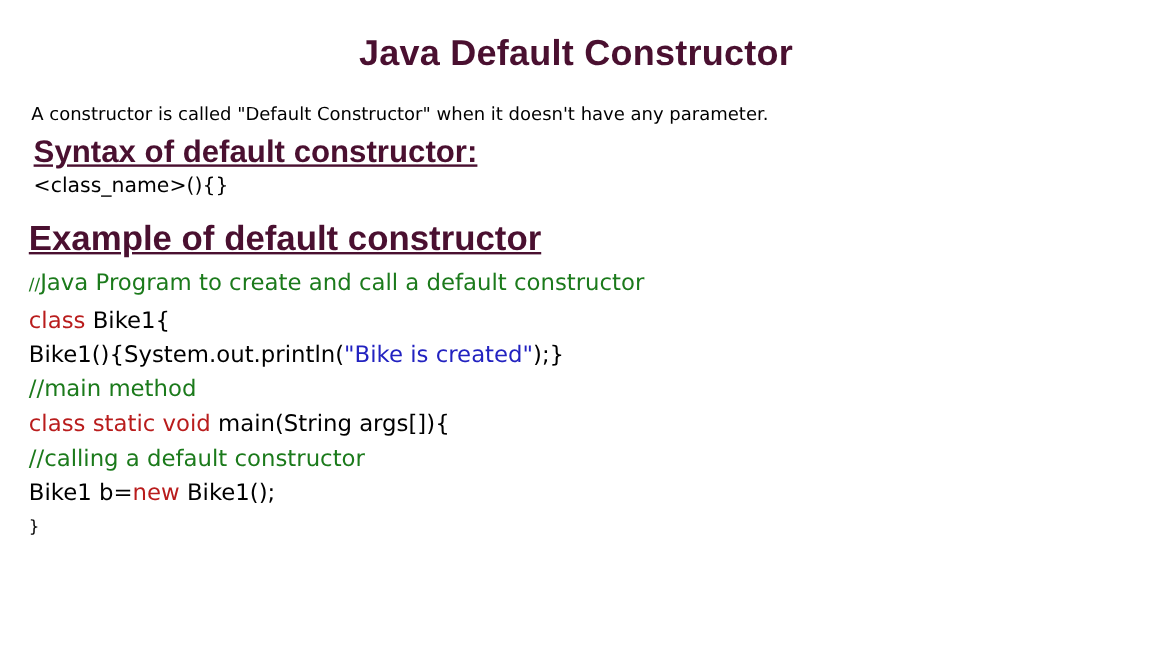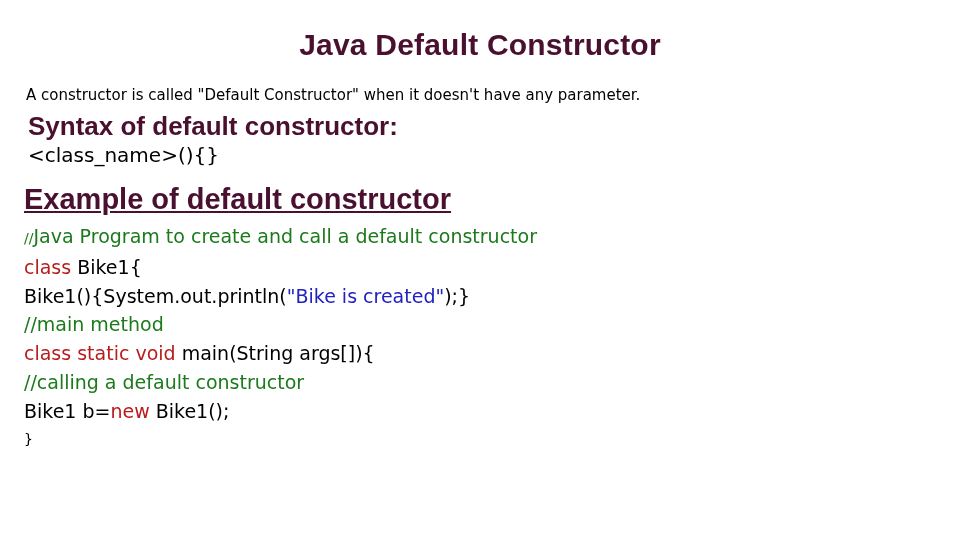"Syntax of default constructor:" .syntax-heading { text-decoration: none -> underline }
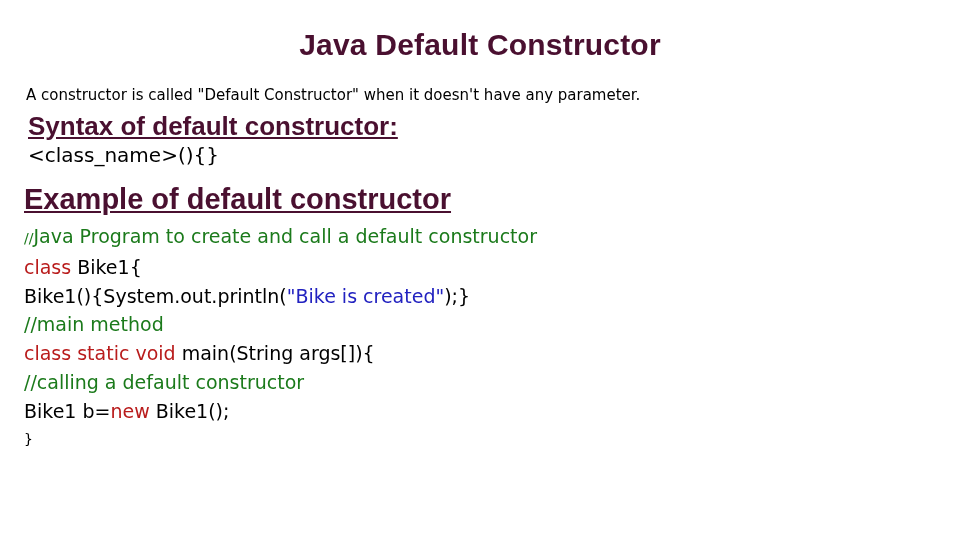"<class_name>(){}" .syntax-code { font-size: 20px -> 17px }
